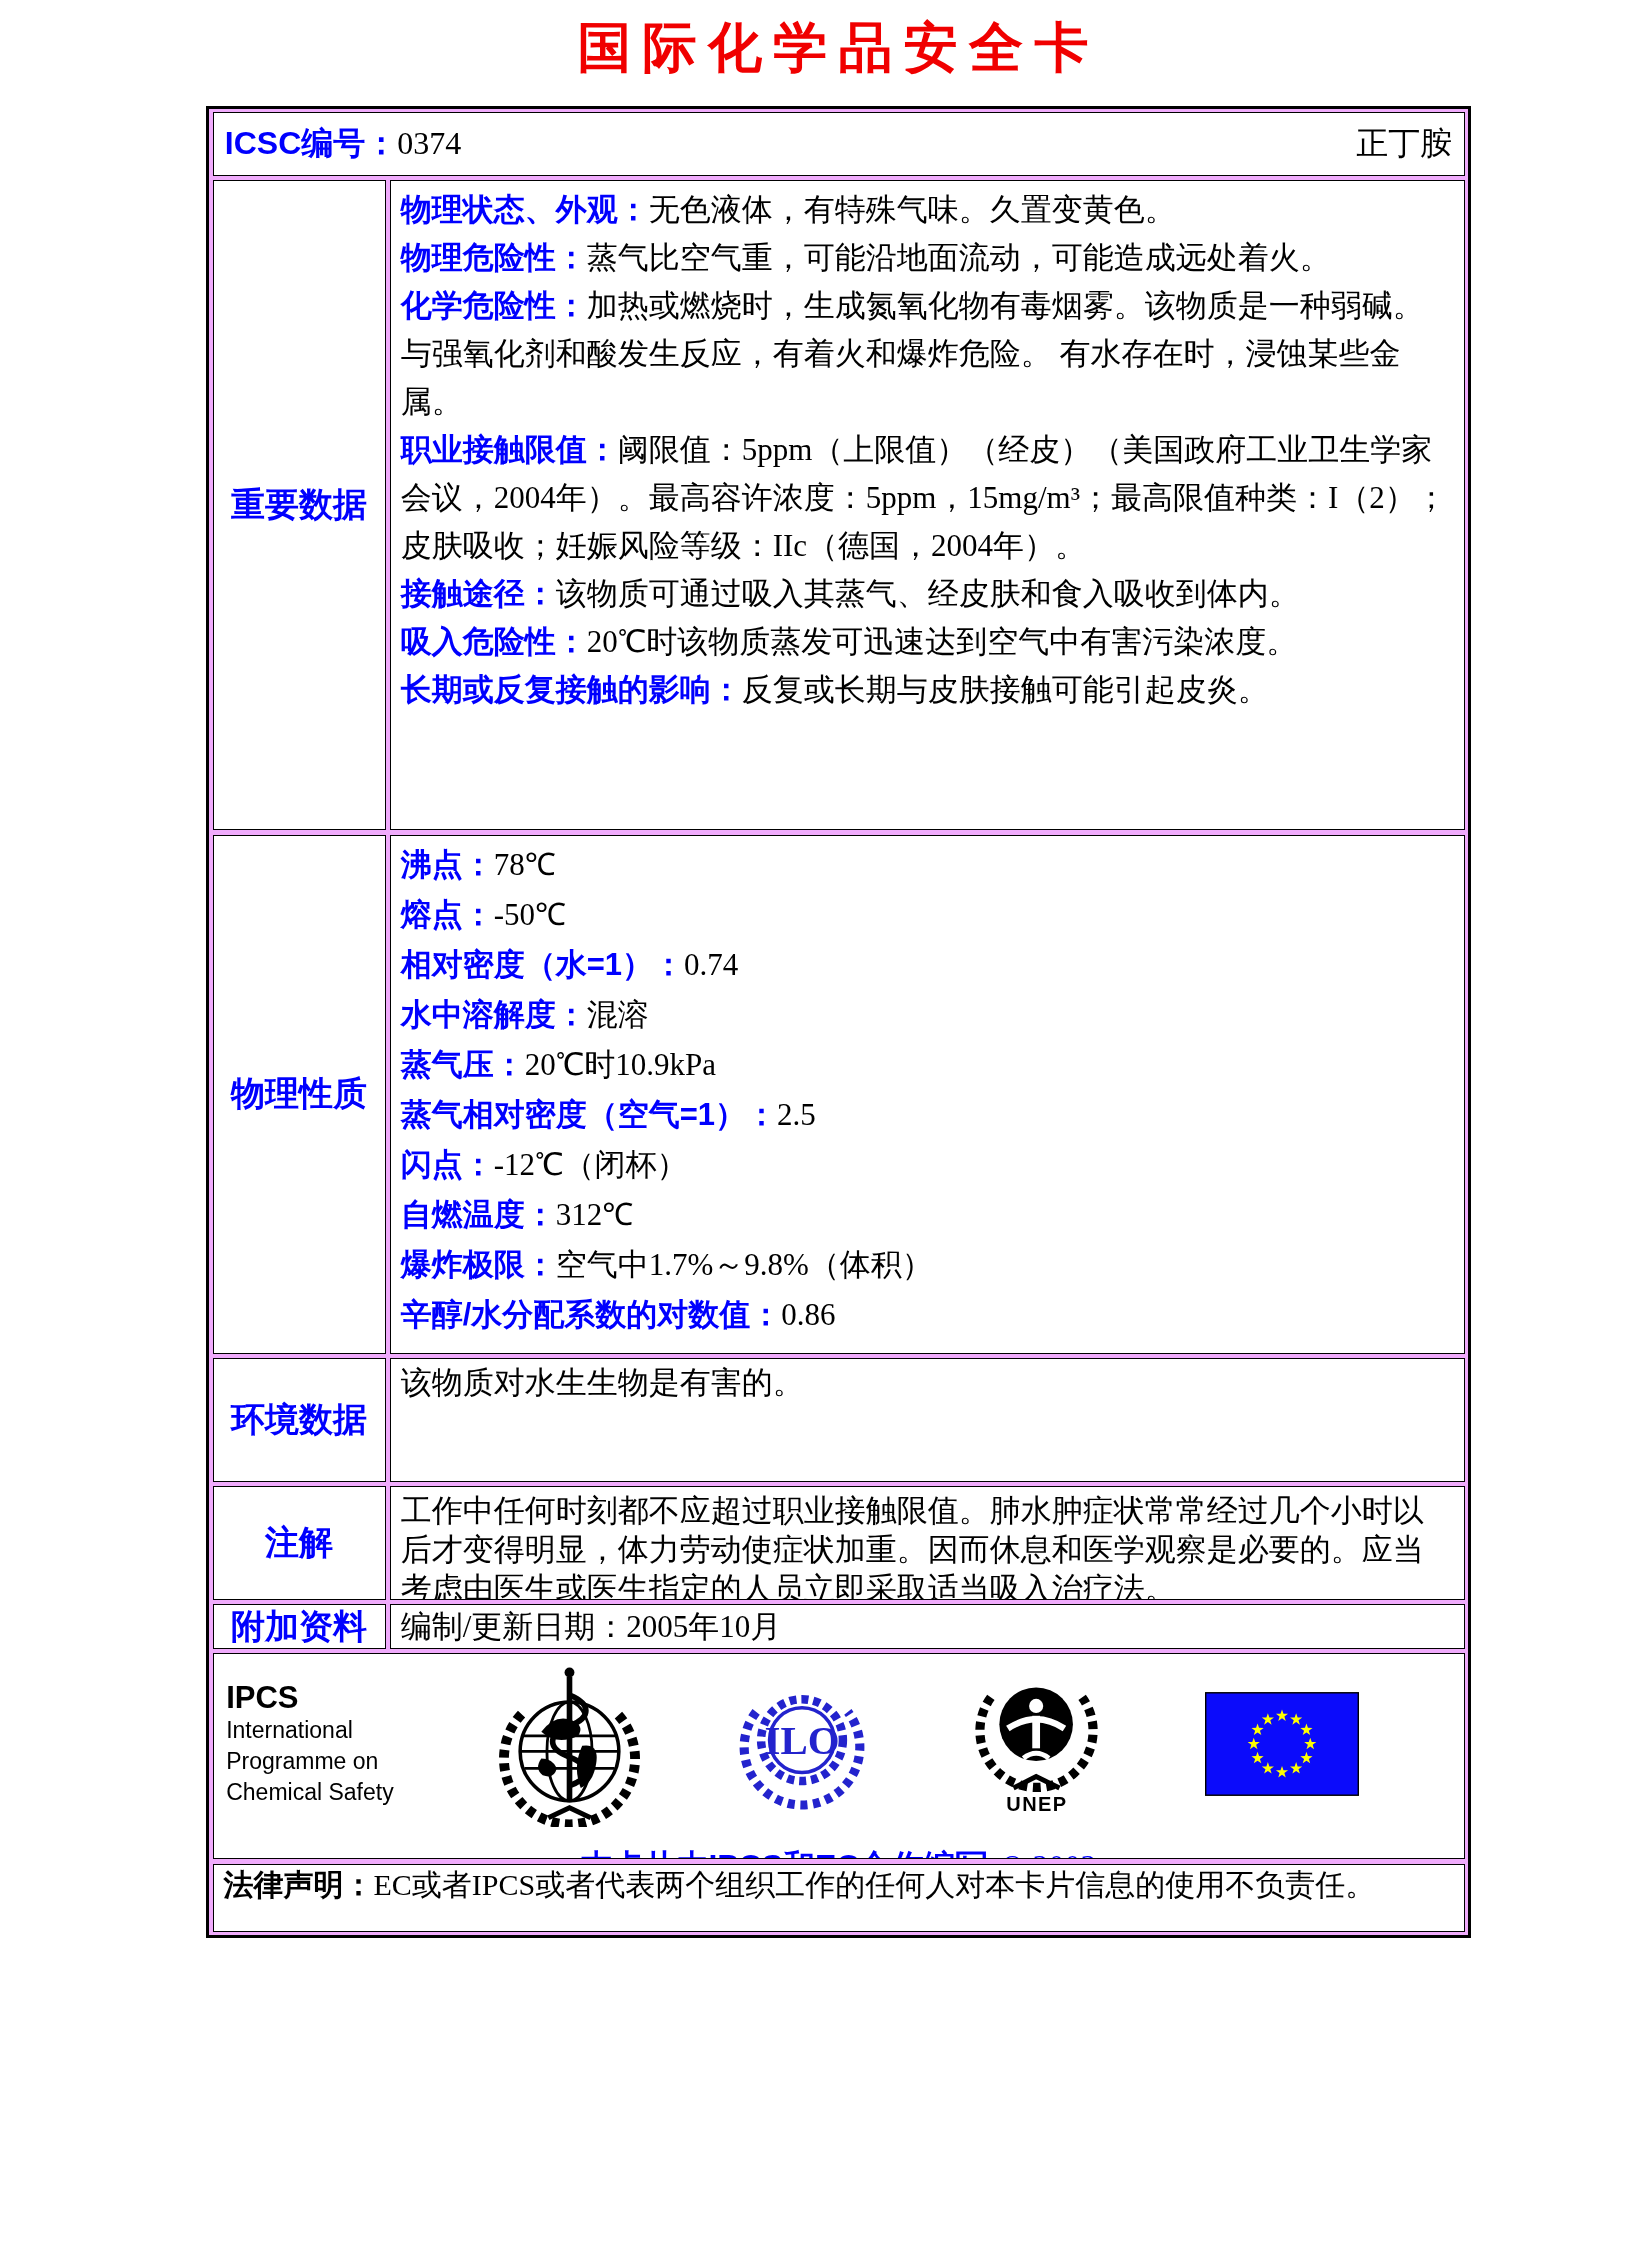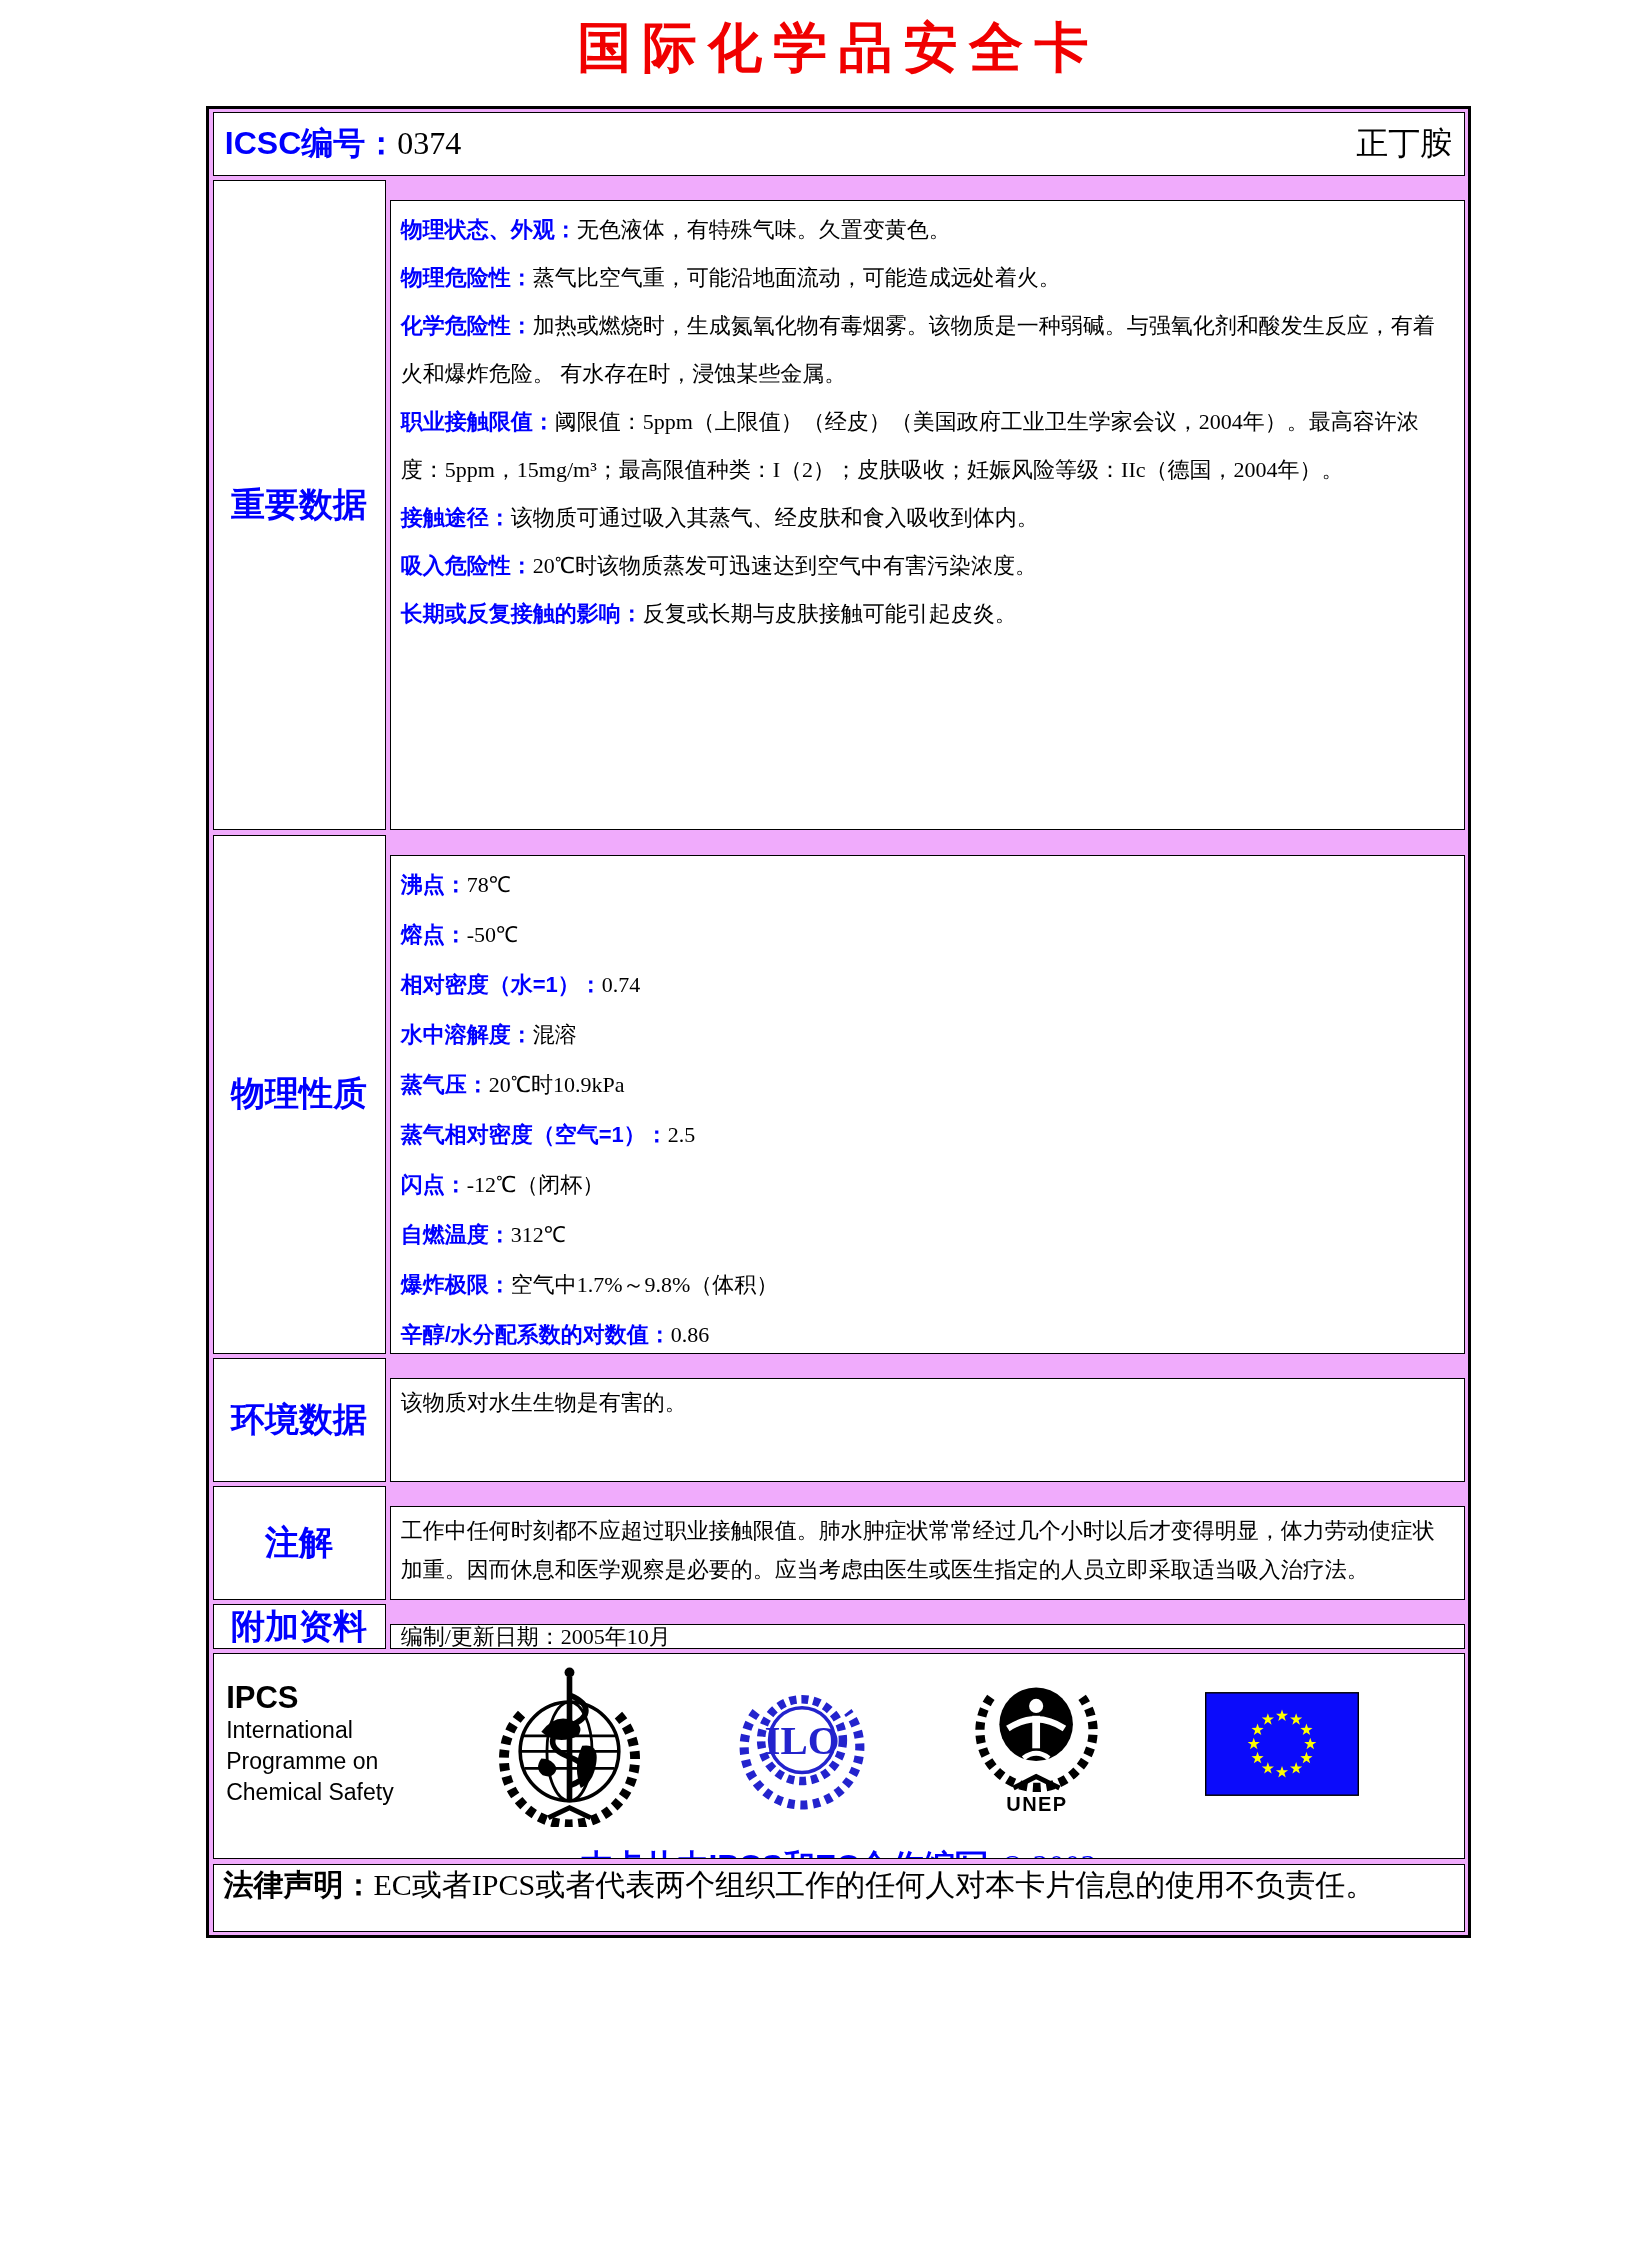"物理状态、外观：无色液体，有特殊气味。久置变黄色。" .content { font-size: 22px -> 31px; margin-top: 20px -> none }
